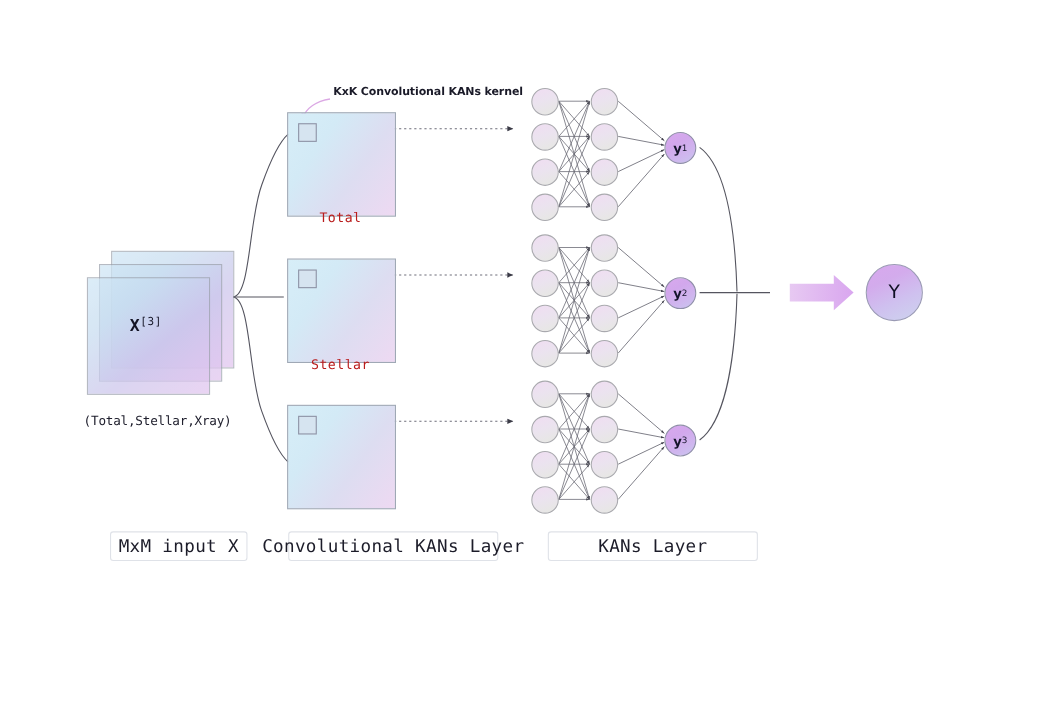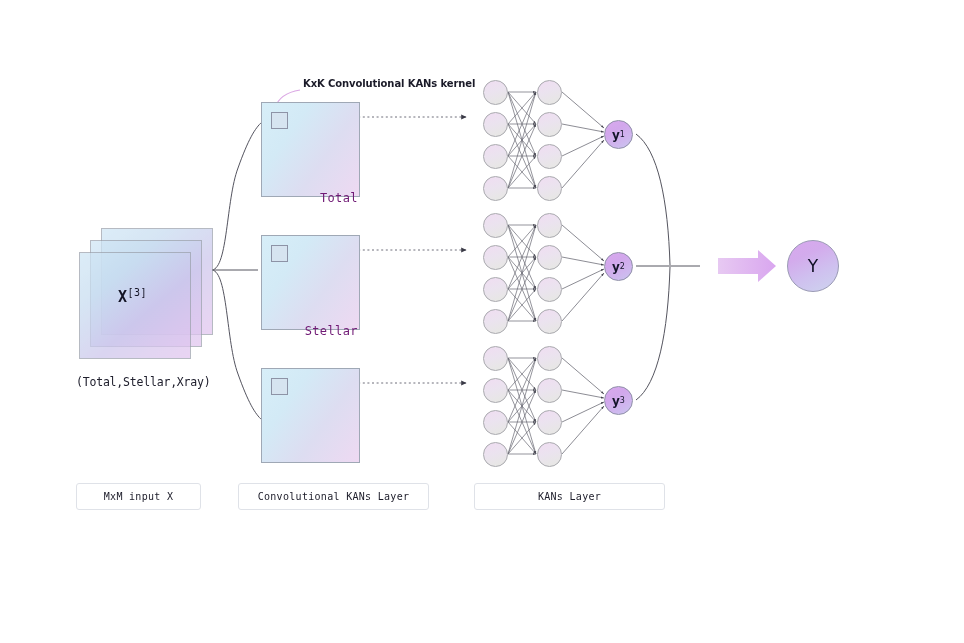"Total" .fmap-caption { color: #701a75 -> #b91c1c; text-align: right -> center }
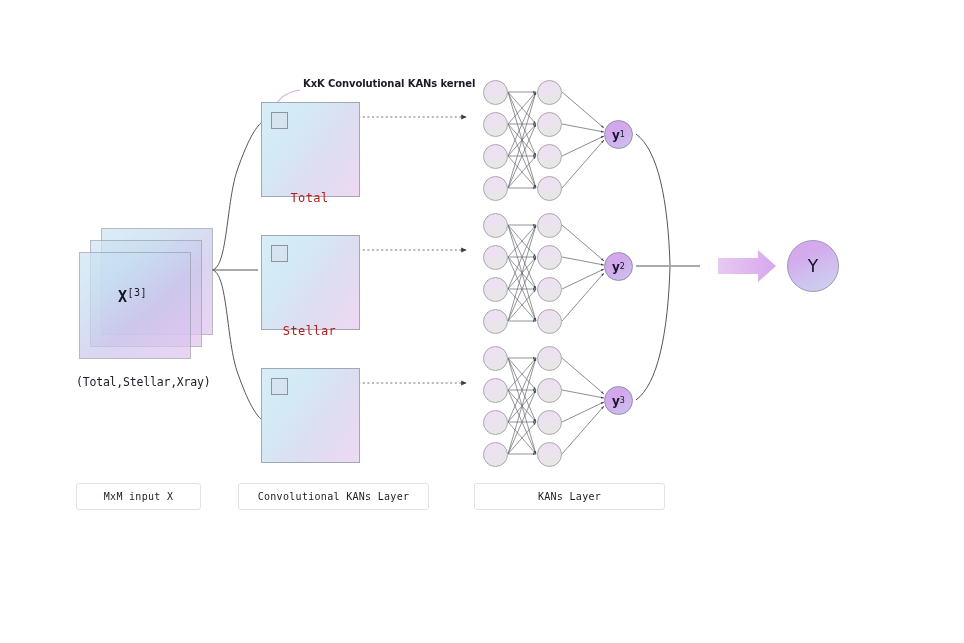"MxM input X" .legend-box { font-size: 10px -> 16px; margin-left: none -> 24px }
